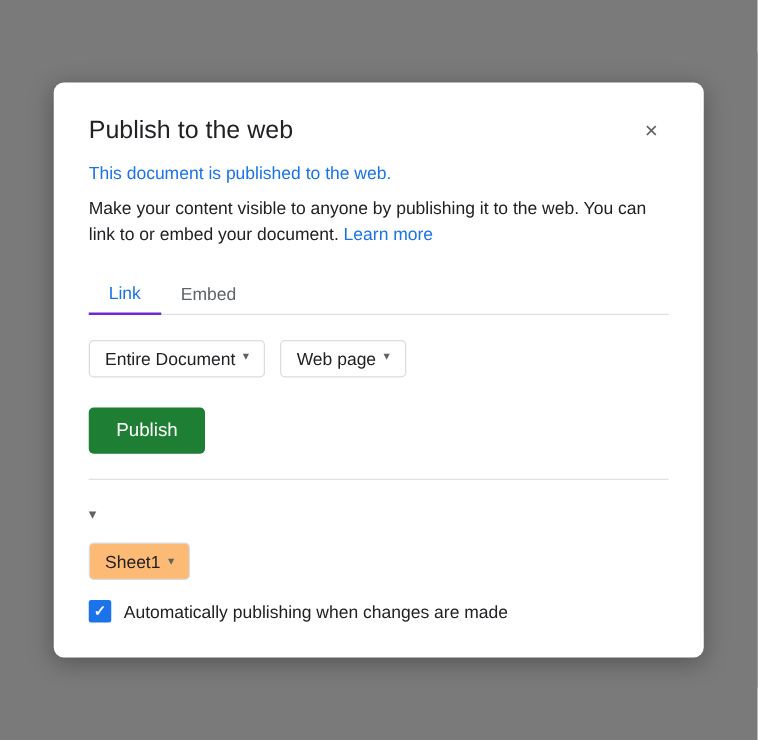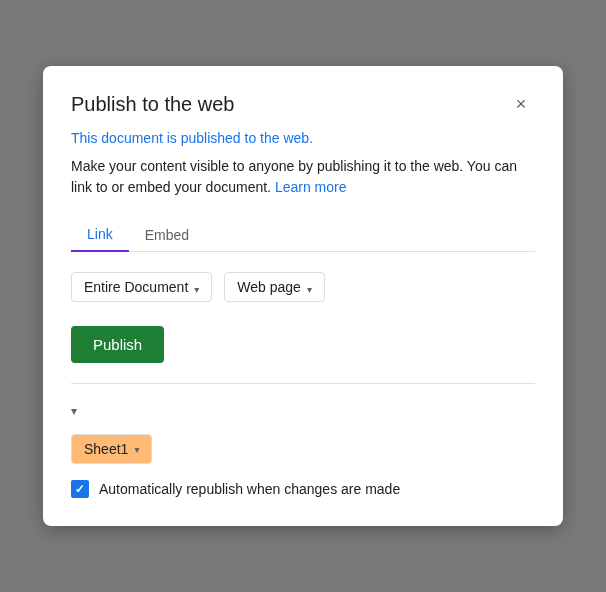"Entire Document" .dropdown-btn { align-items: flex-end -> flex-start }
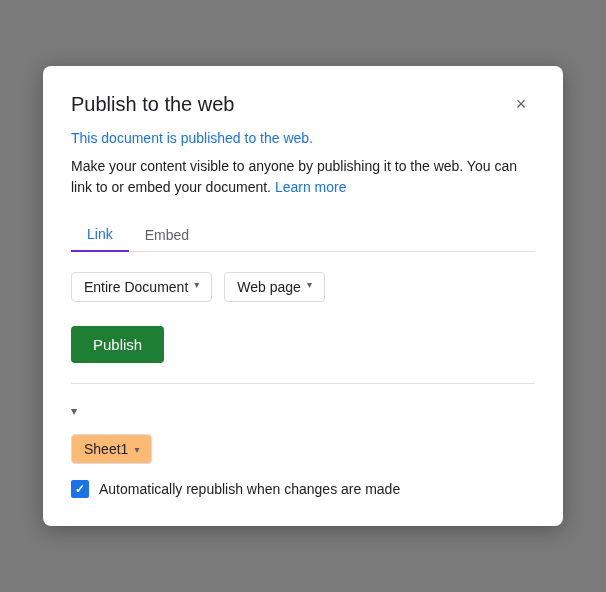"Automatically republish when changes are" span.checkbox-label { text: republish -> publishing }
